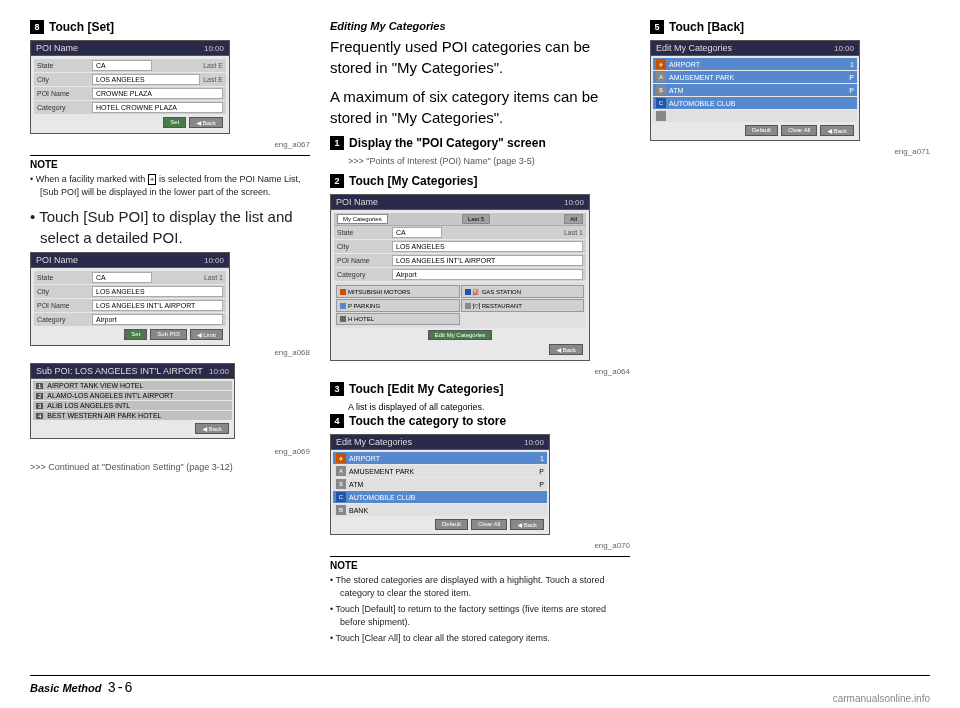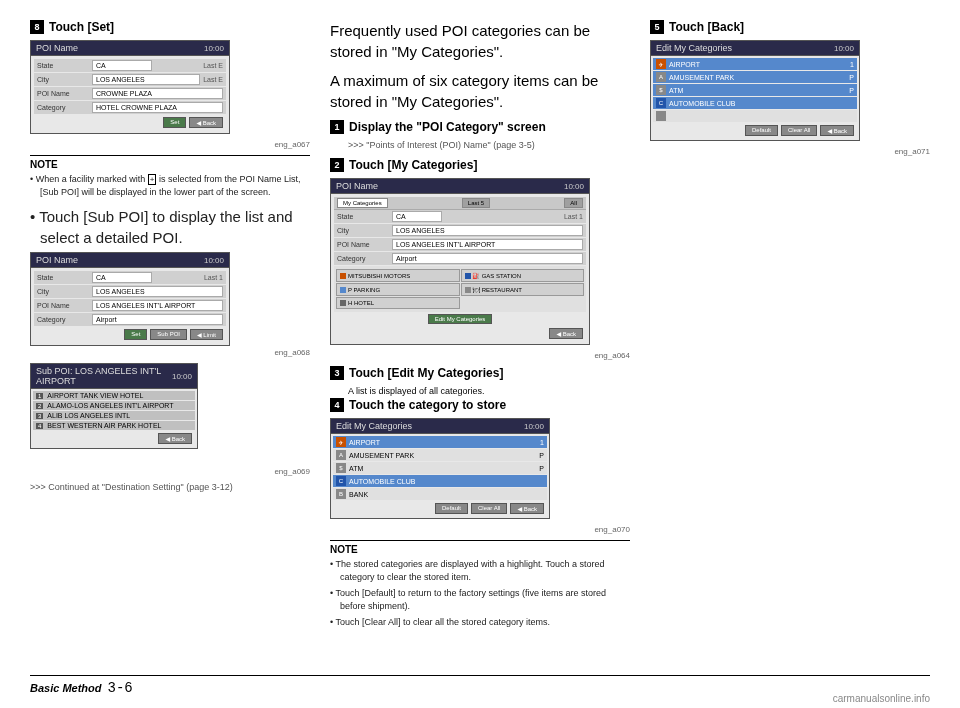"Editing My Categories" div.section-title-italic { html: none -> <div>Editing My Categories</div> }
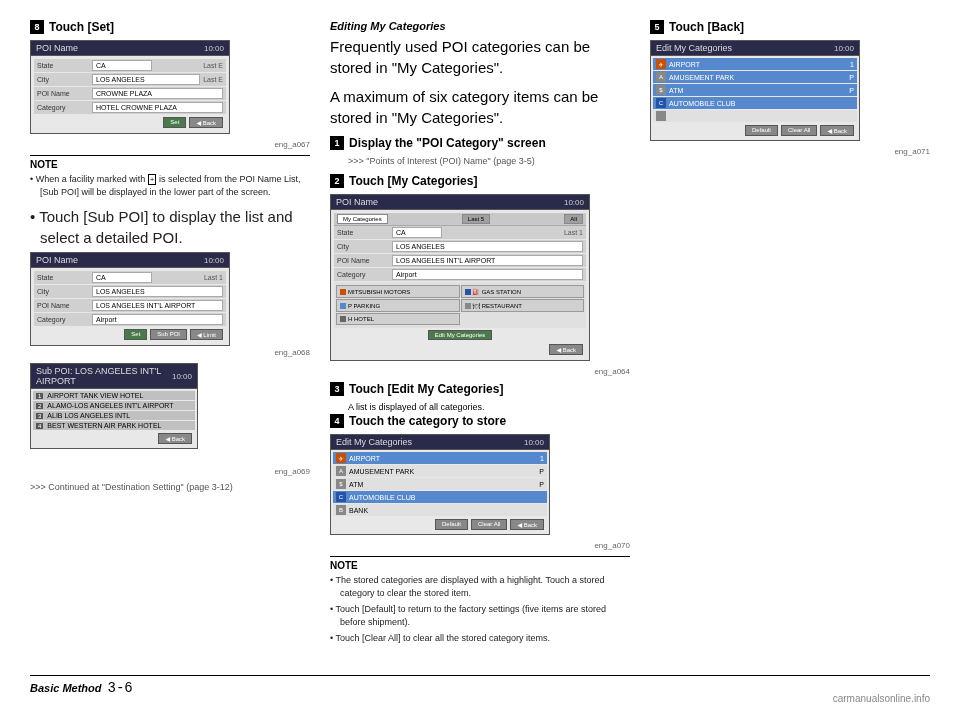"Sub POI: LOS ANGELES INT'L" div.screen-mockup { margin-bottom: 18px -> 8px; width: 168px -> 205px }
